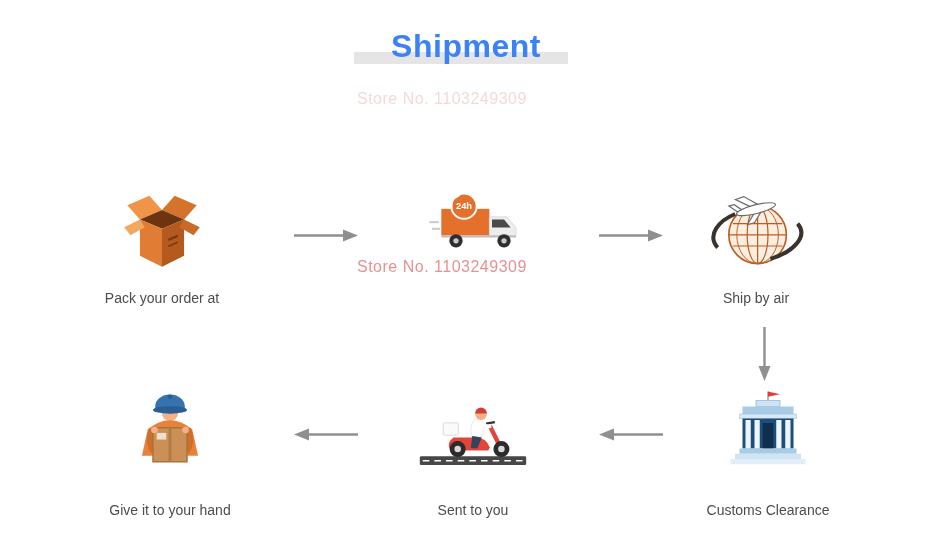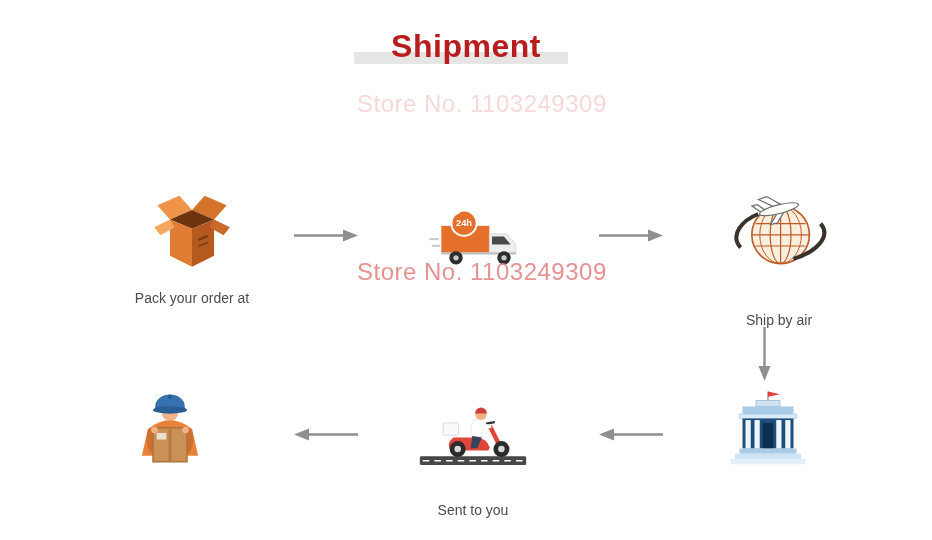"Shipment" .page-title { color: #b91c1c -> #3b82f6 }
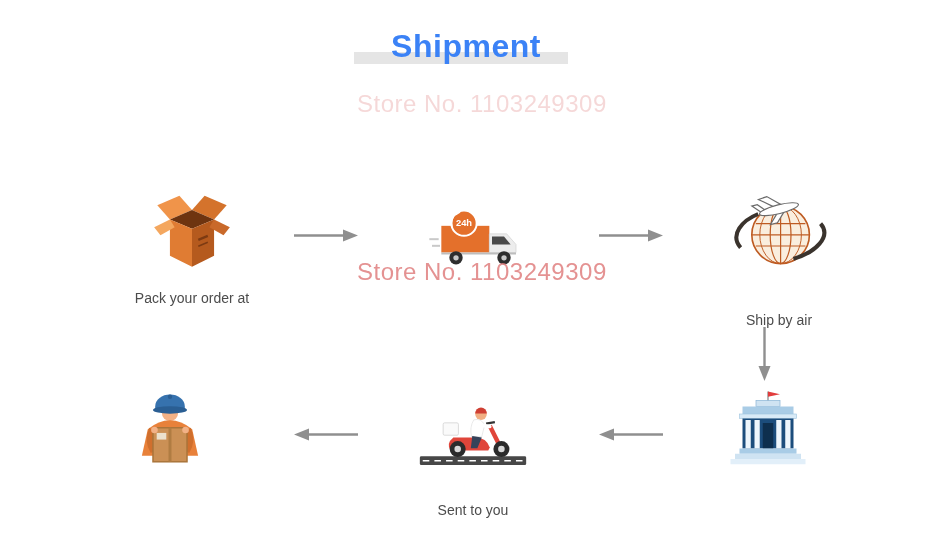"Store No. 1103249309" .watermark { font-size: 24px -> 16px }
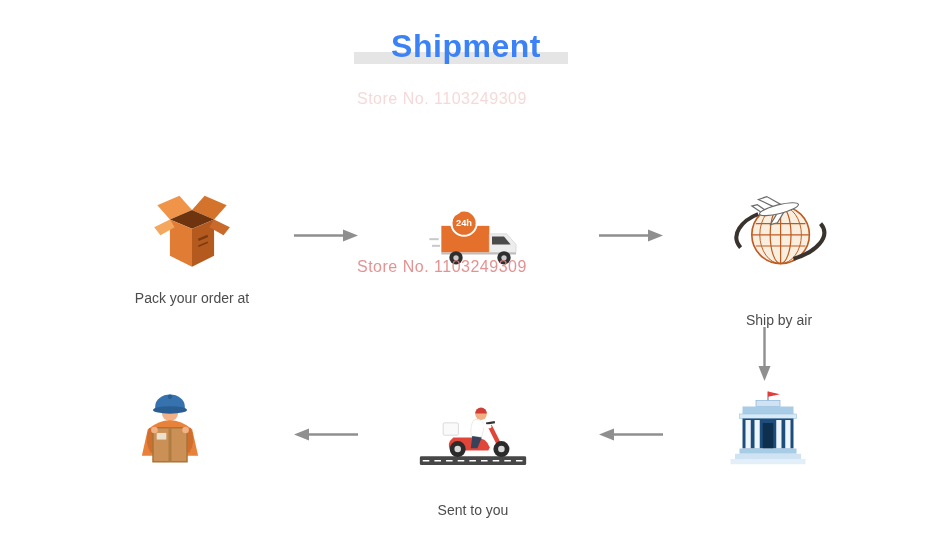"24h" .step-transport { top: 185px -> 168px }
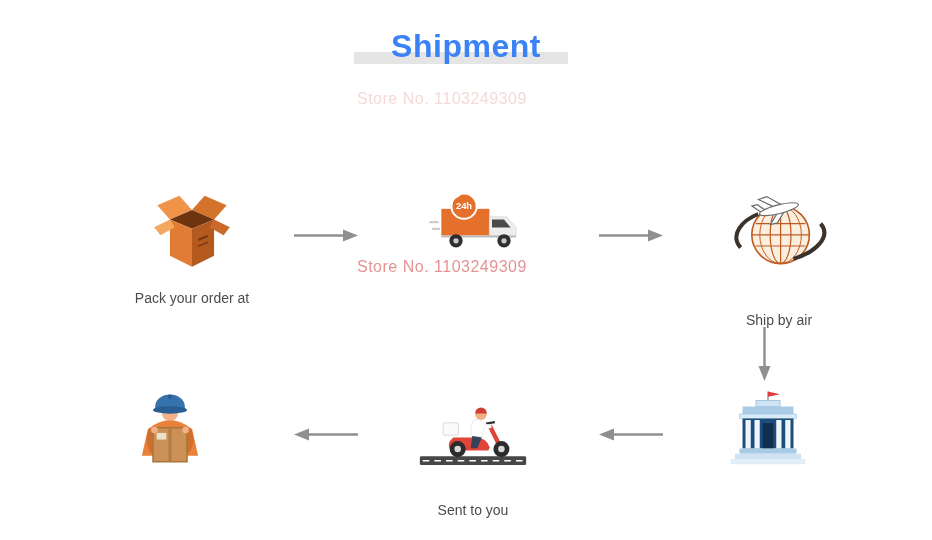"Pack your order at" .step-pack { left: 82px -> 52px }
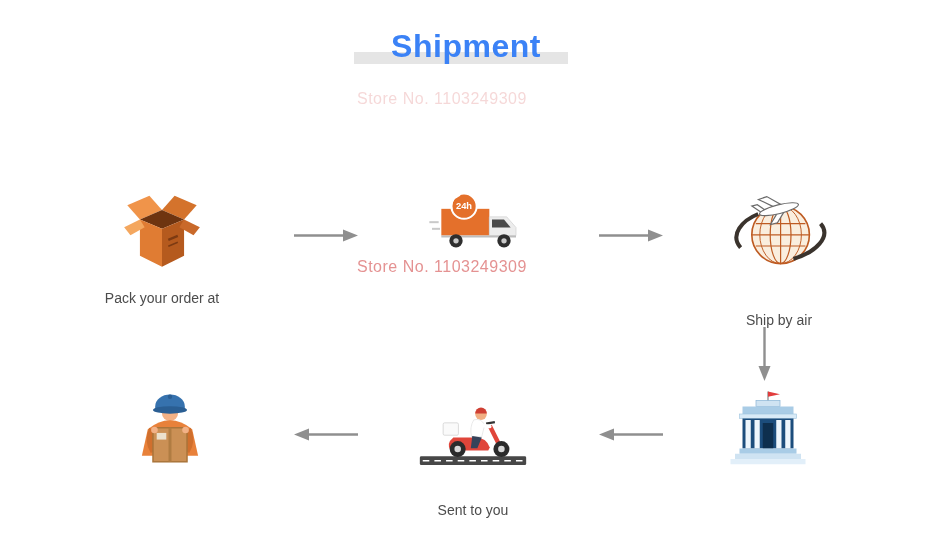"Ship by air" .step-ship { gap: 22px -> none; left: 669px -> 646px }
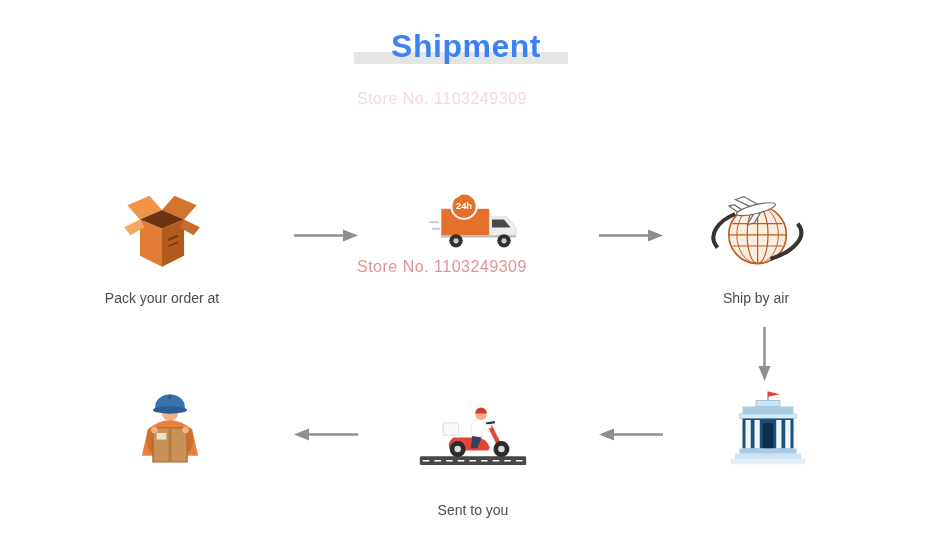"Give it to your hand" div.step-label { html: none -> <div> <div>Give it to your hand</div> <div></div> </div> }
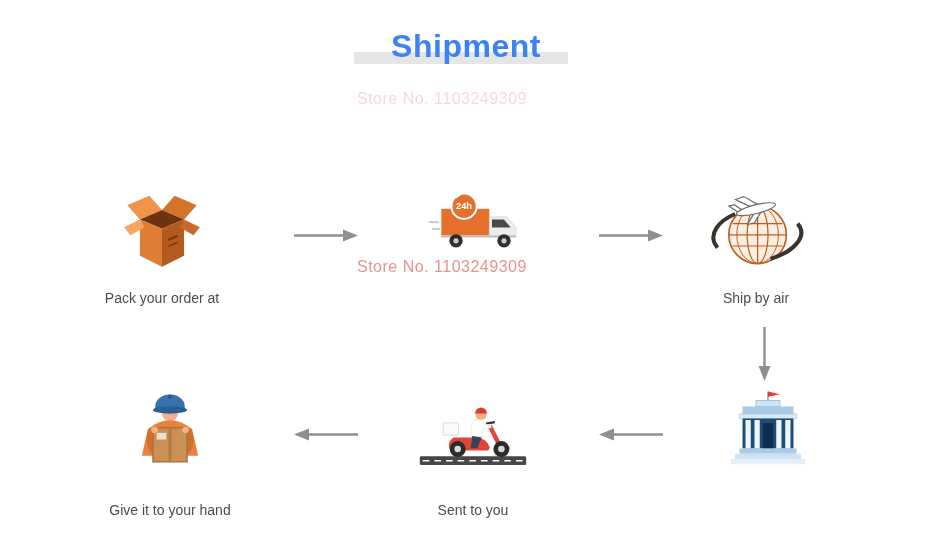"Customs Clearance" div.step-label { html: none -> <div> <div>Customs Clearance</div> <div></div> </div> }
